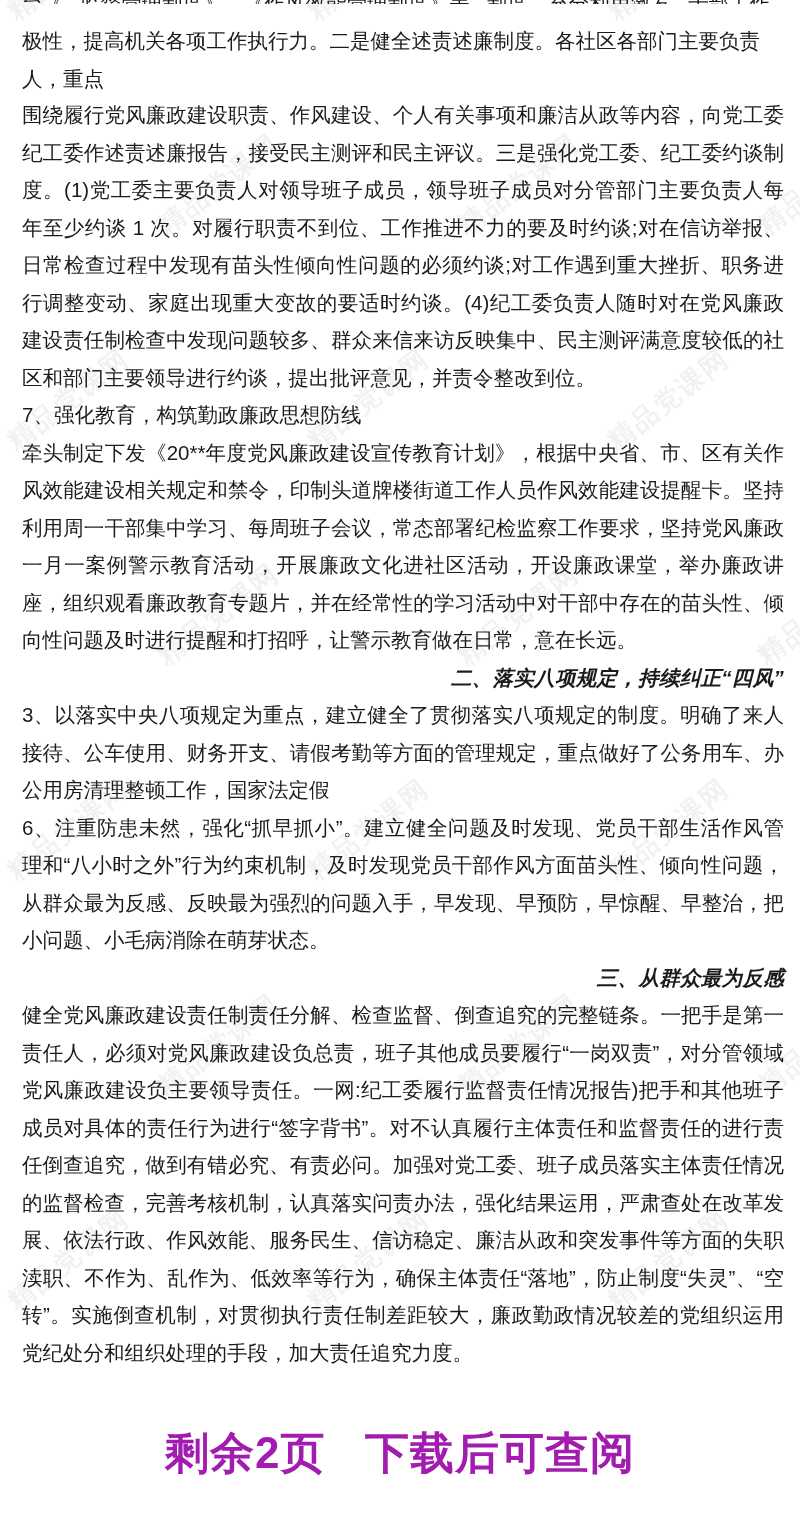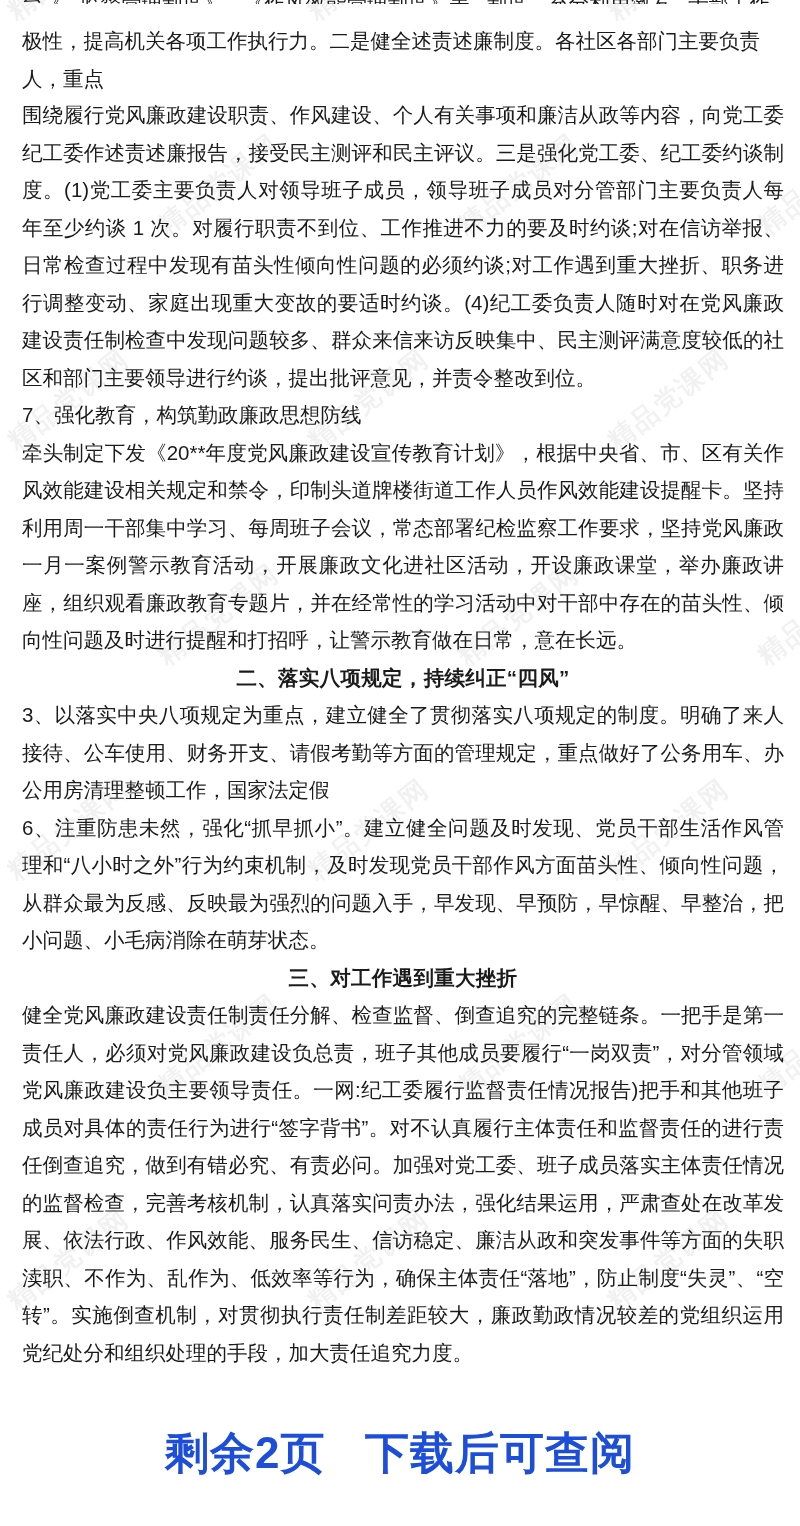"二、落实八项规定，持续纠正“四风”" .para.heading { font-style: none -> italic; text-align: center -> right }
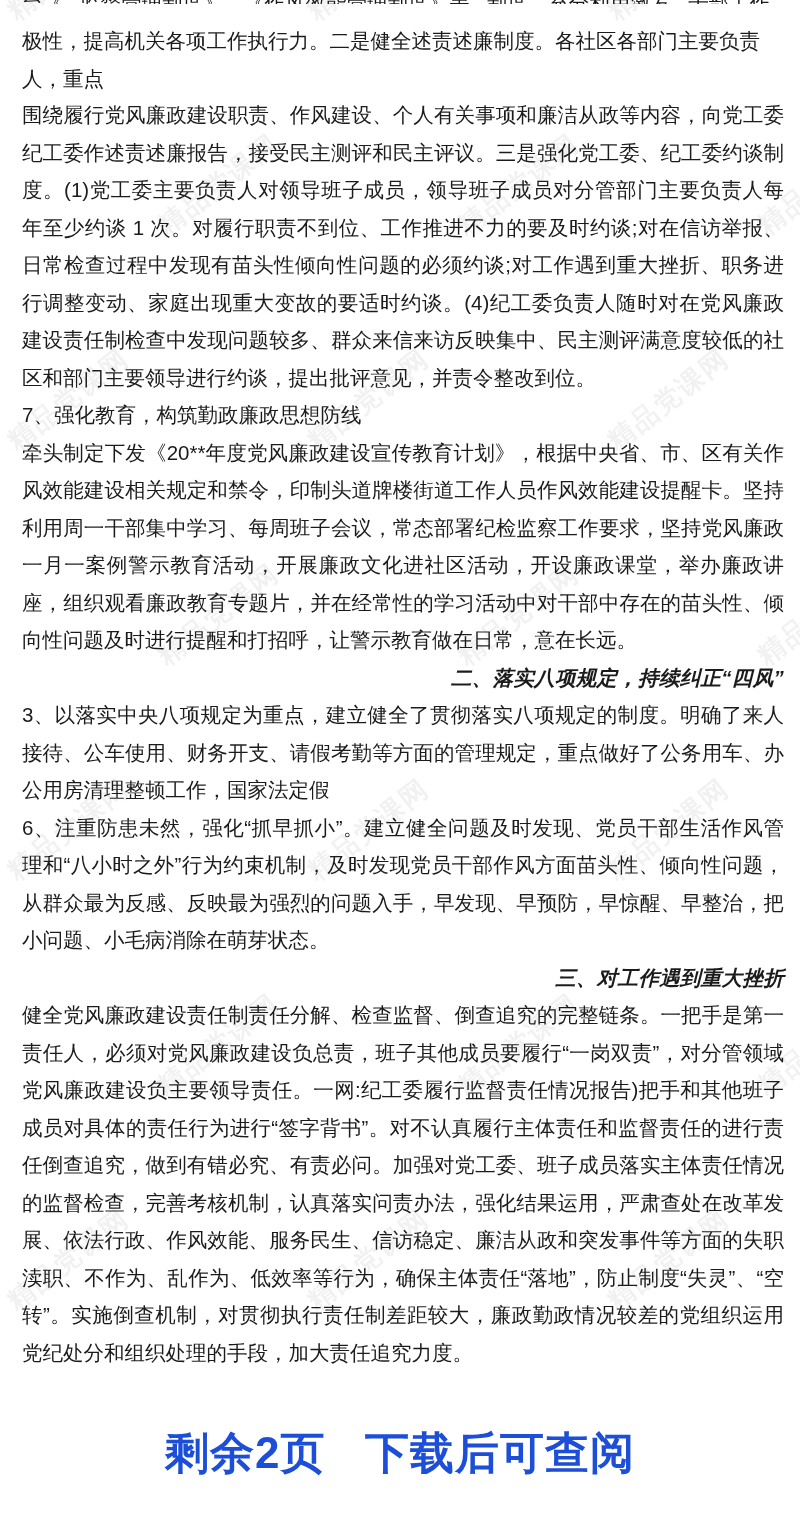"三、对工作遇到重大挫折" p.para { text: 对工作遇到重大挫折 -> 从群众最为反感 }
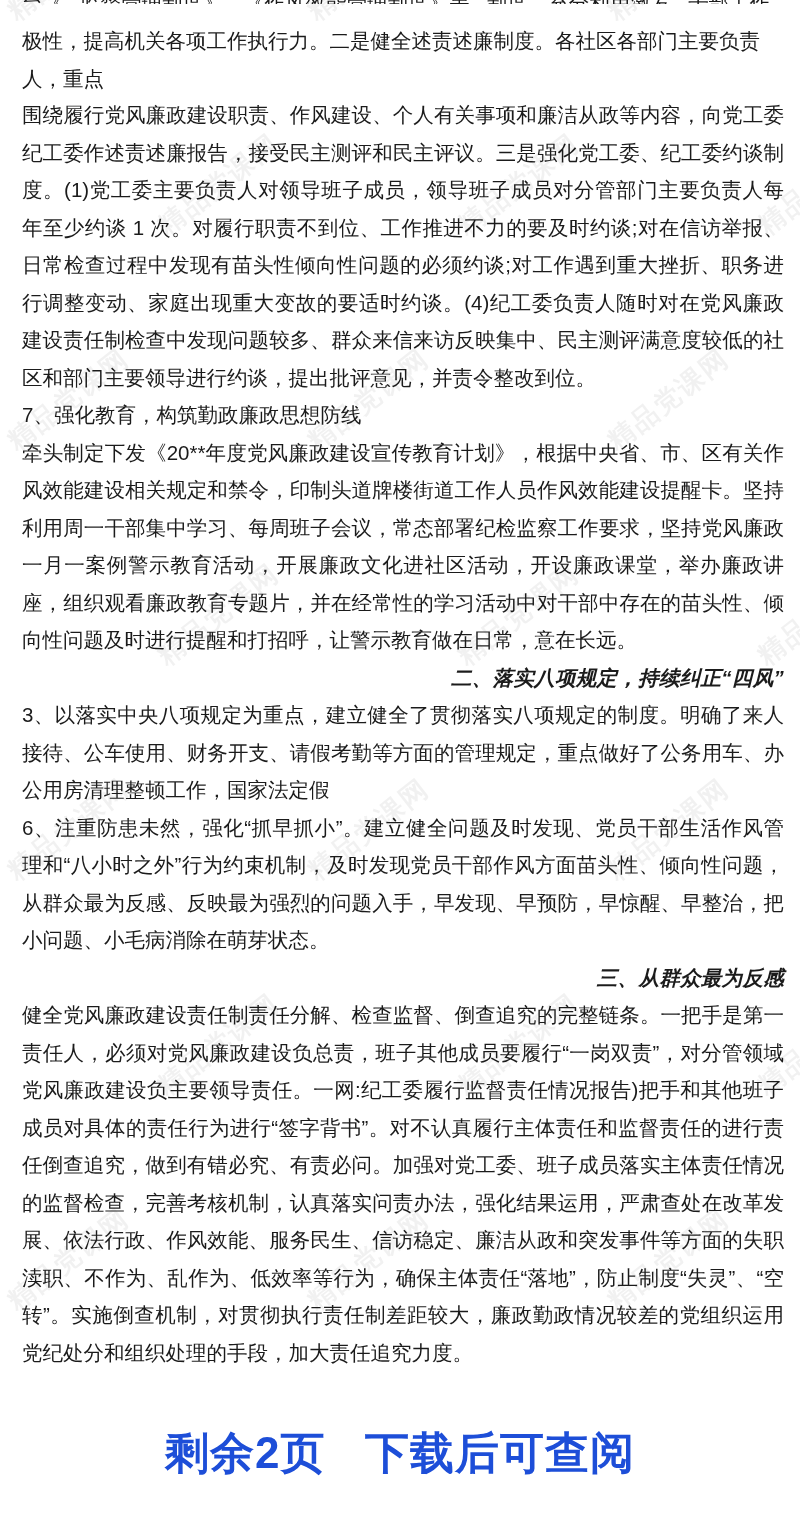"剩余2页 下载后可查阅" #banner-text { color: #1d4ed8 -> #a21caf }
